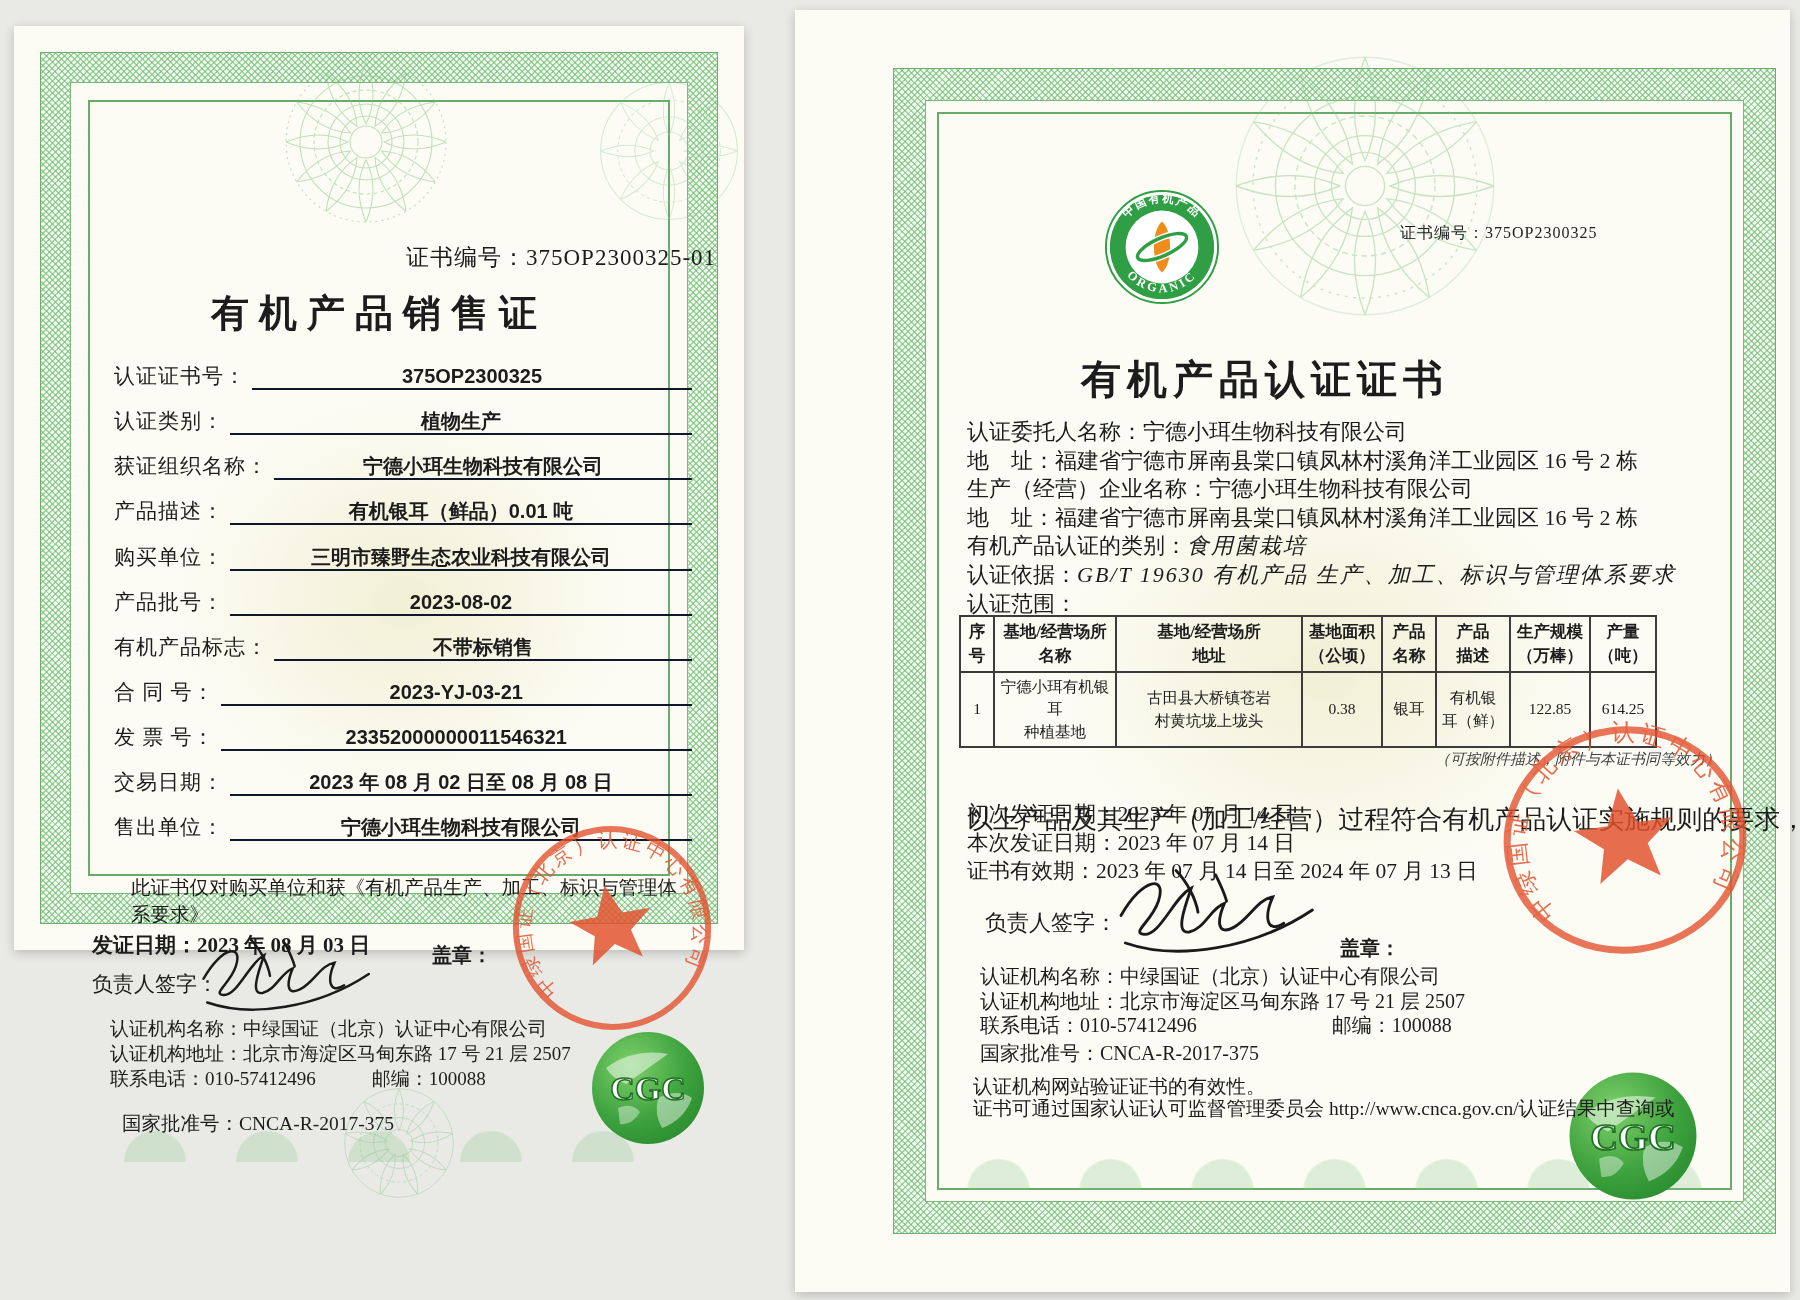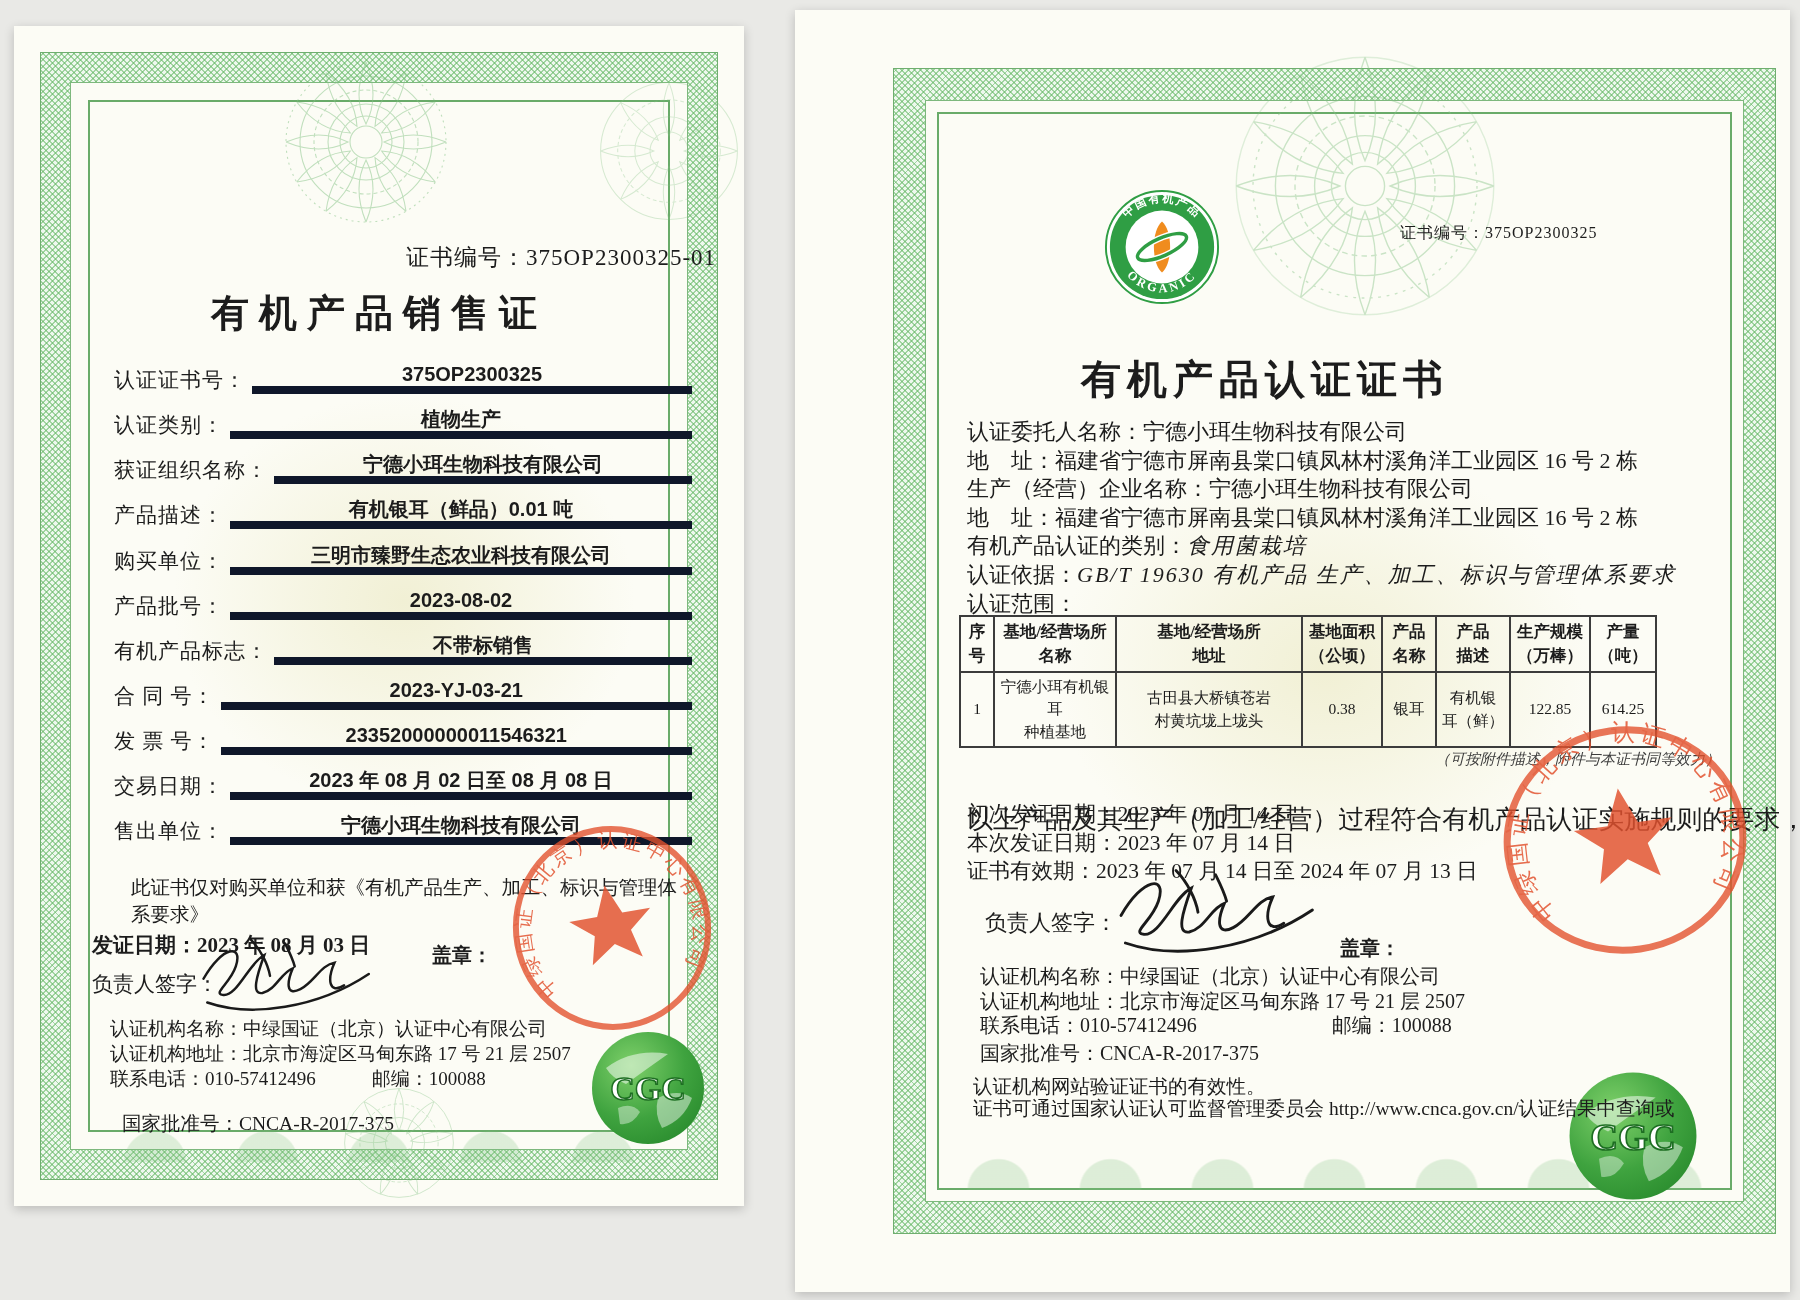"证书编号：375OP2300325-01" div.cert { height: 1180px -> 924px }
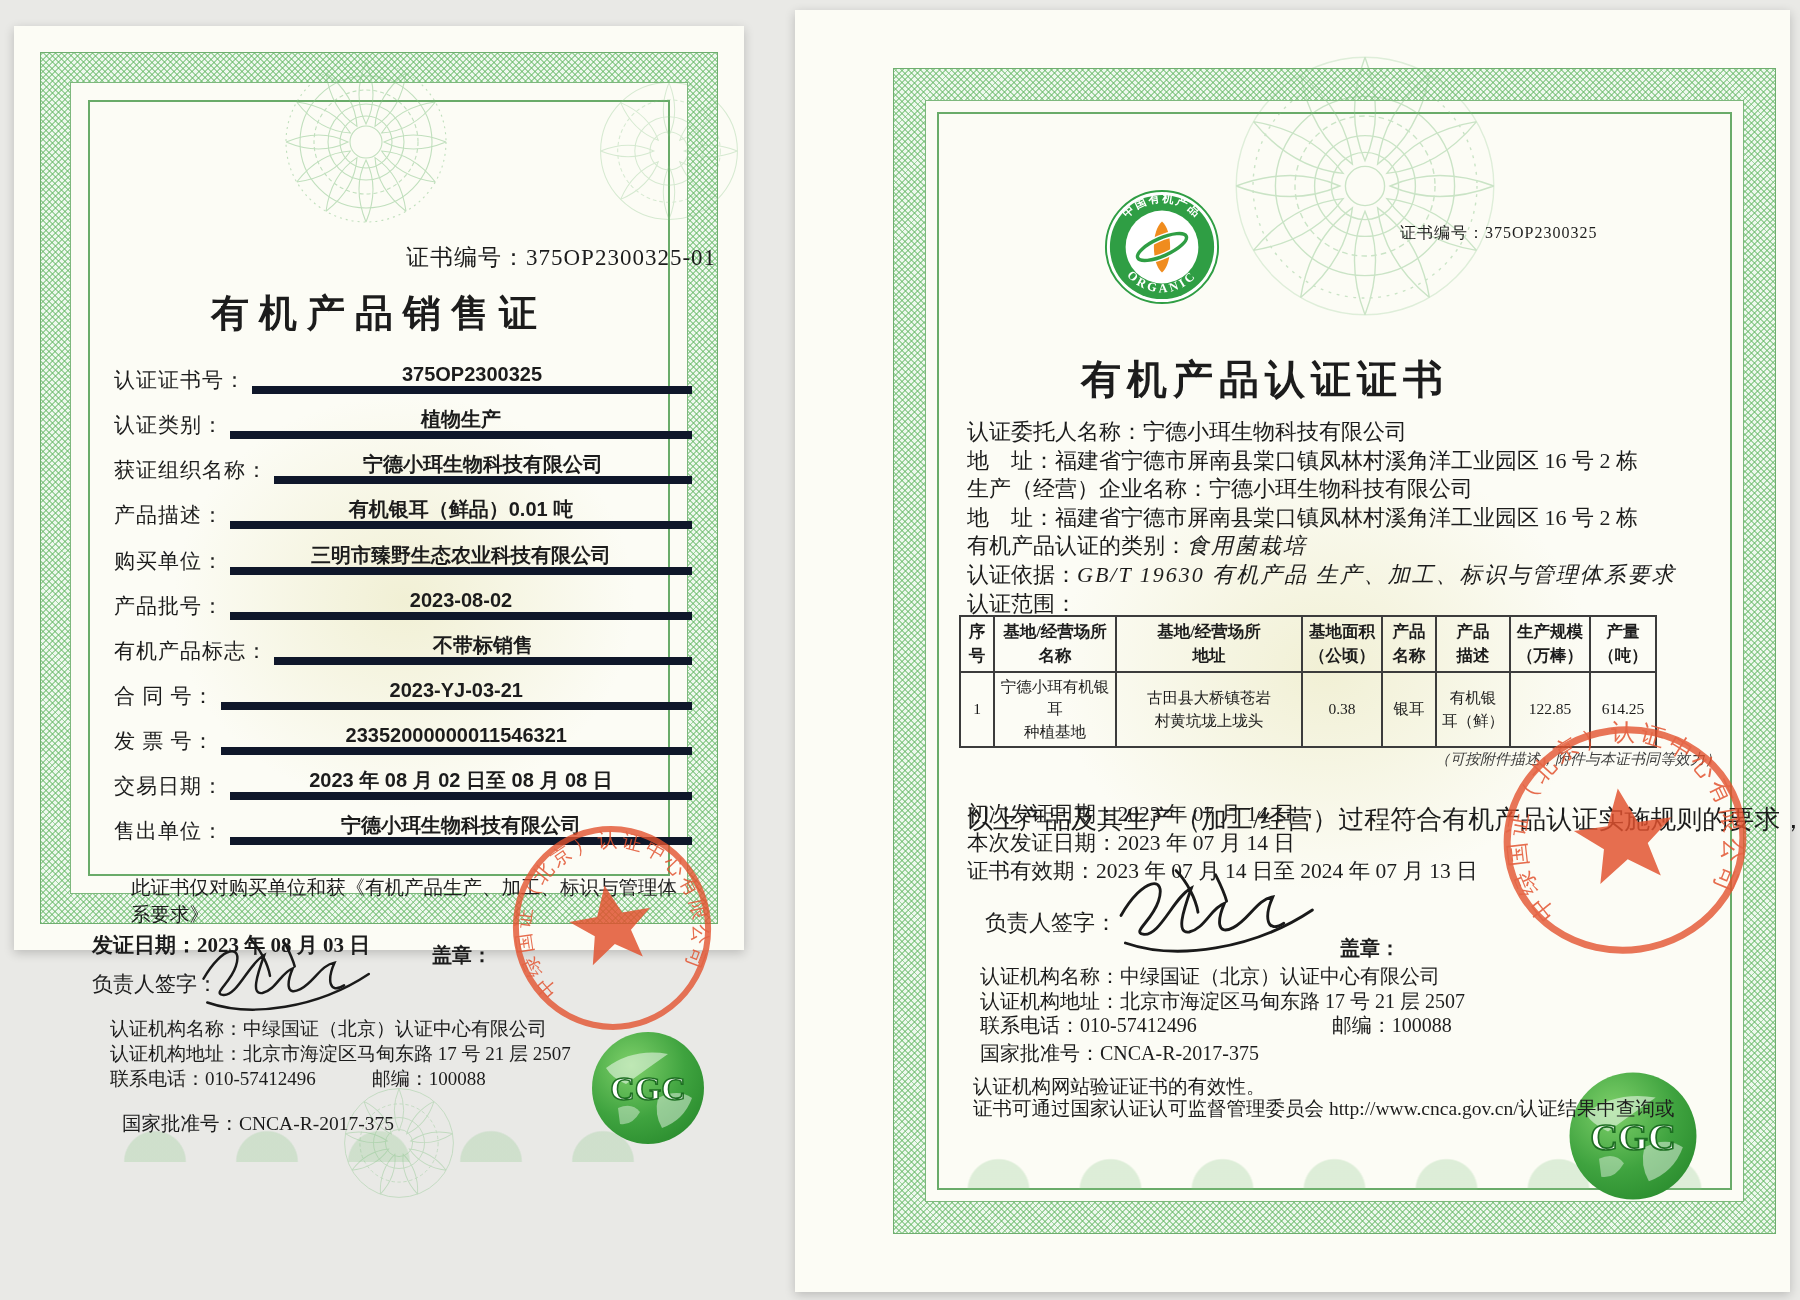"375OP2300325" .lline { border-bottom: 8px solid #0f172a -> 2px solid #0f172a }
